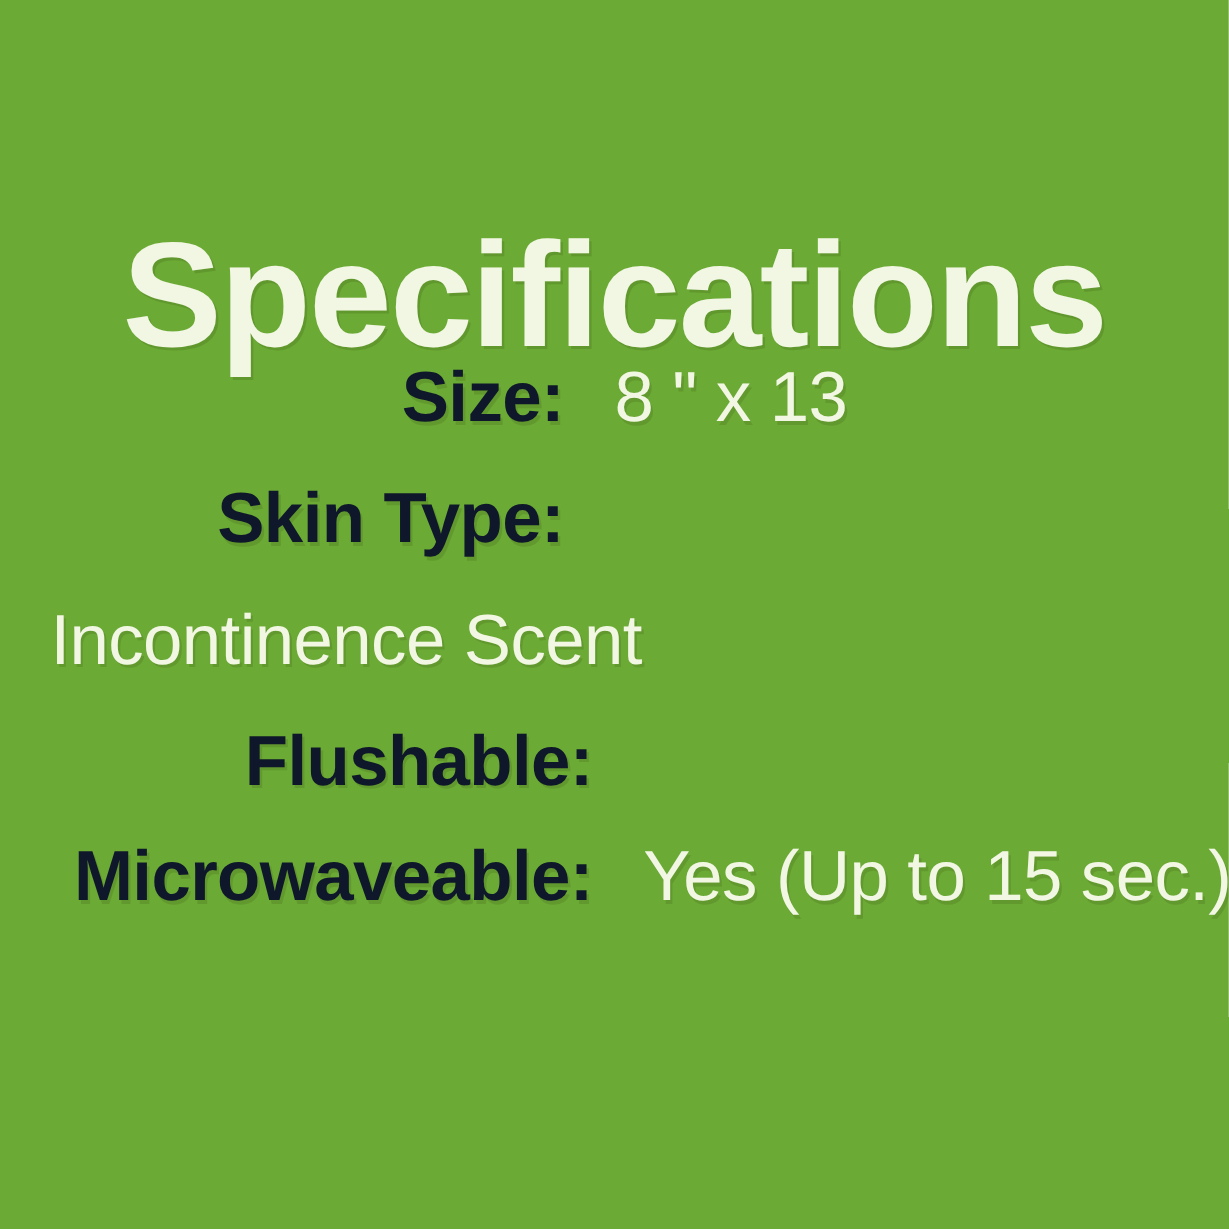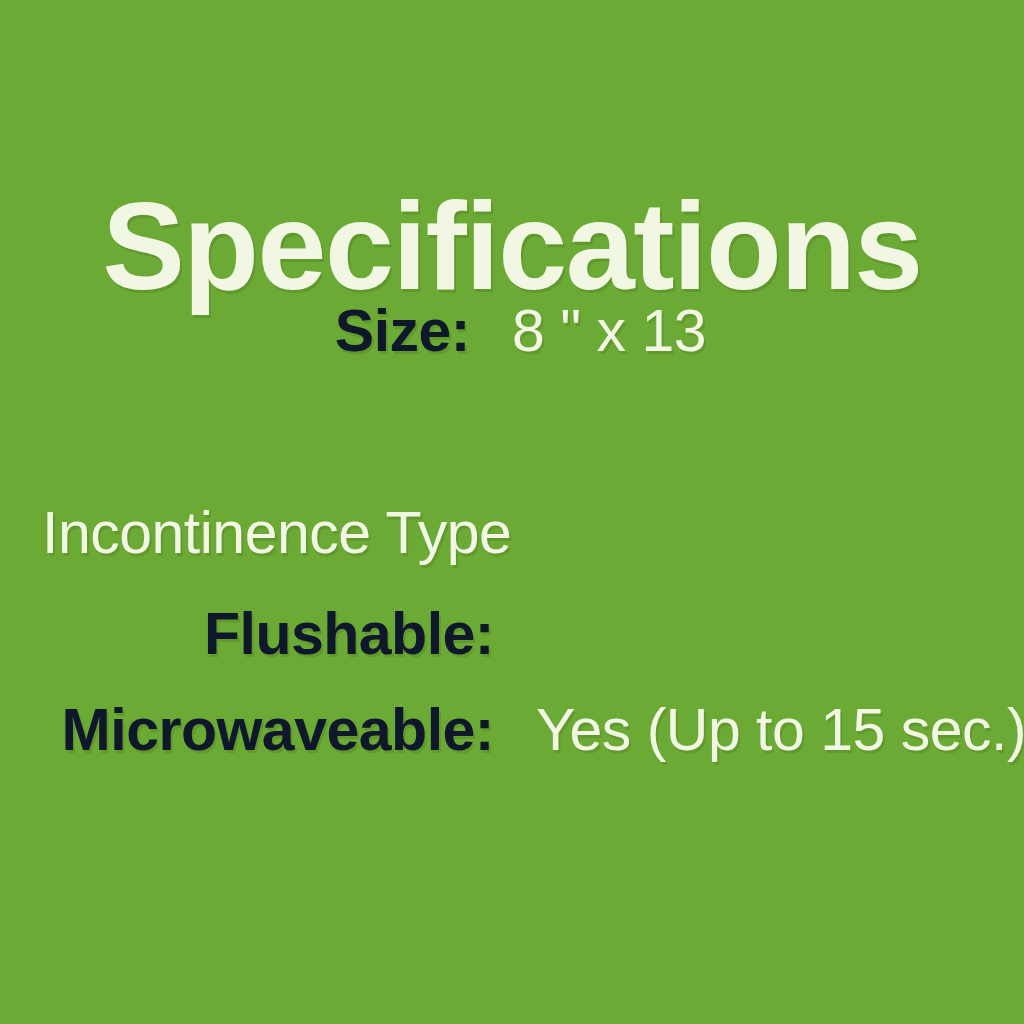"Skin Type:" span.spec-label { html: none -> <span>Skin Type:</span> }
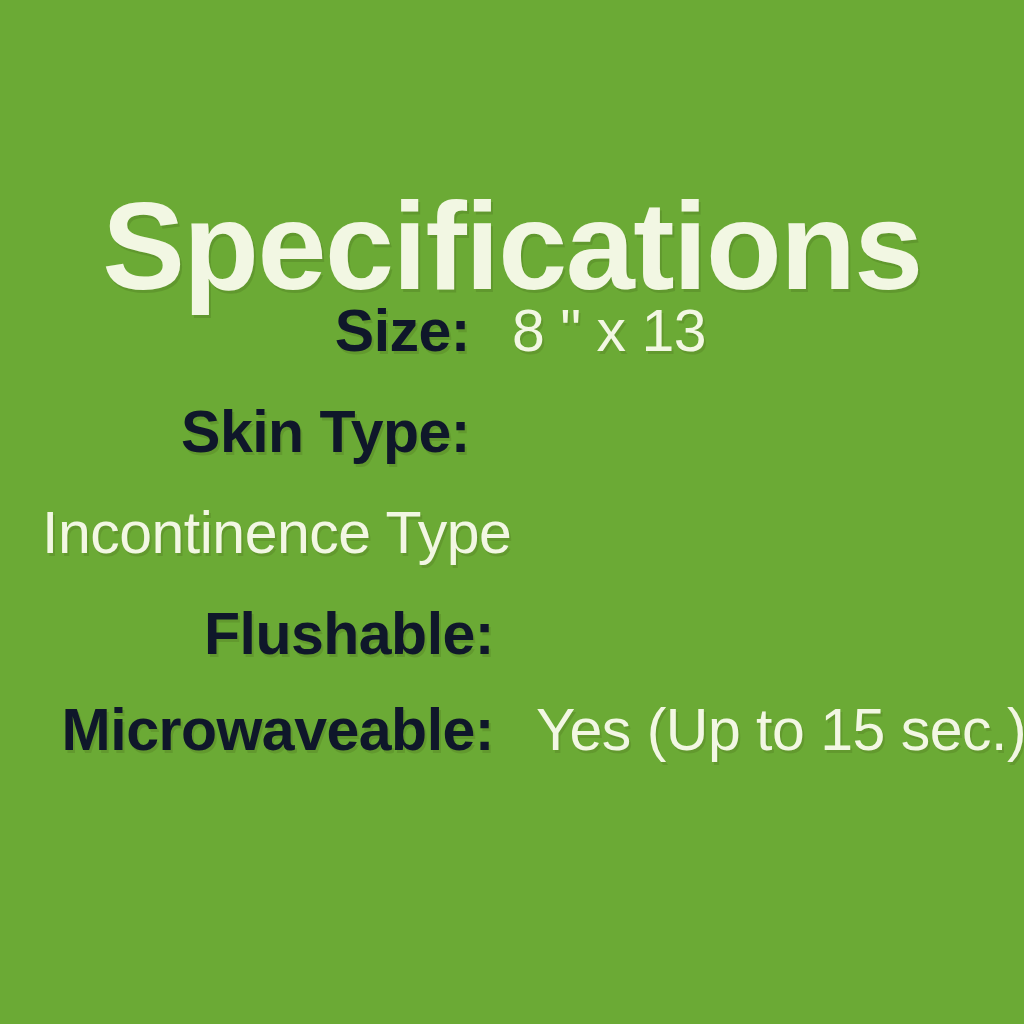"Incontinence Type" span.spec-value { text: Type -> Scent }
